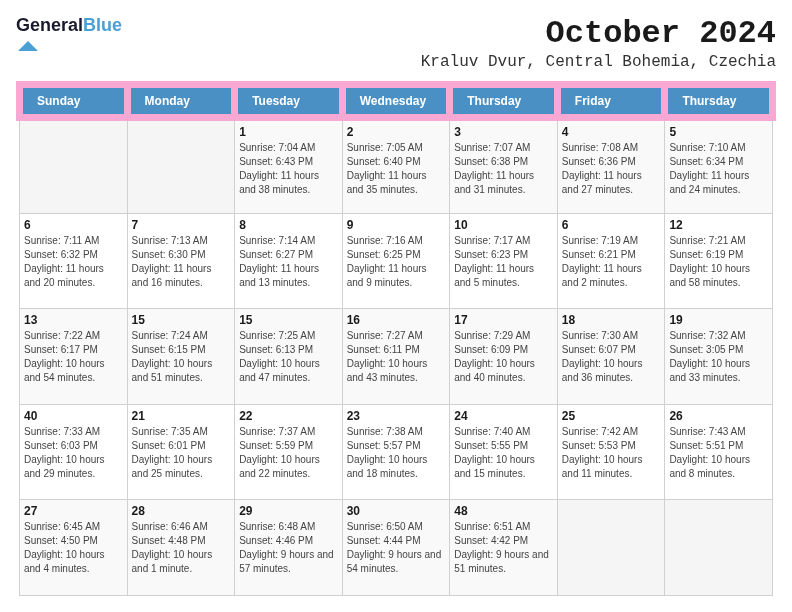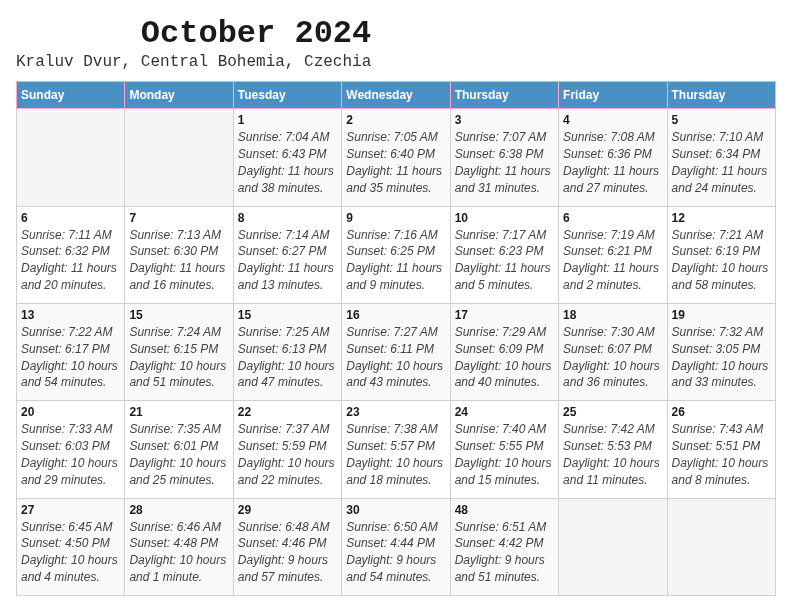"GeneralBlue" div.logo { html: none -> <div> <div> <div> General<span>Blue</span> </div> <svg> <polygon></polygon> </svg> </div> </div> }
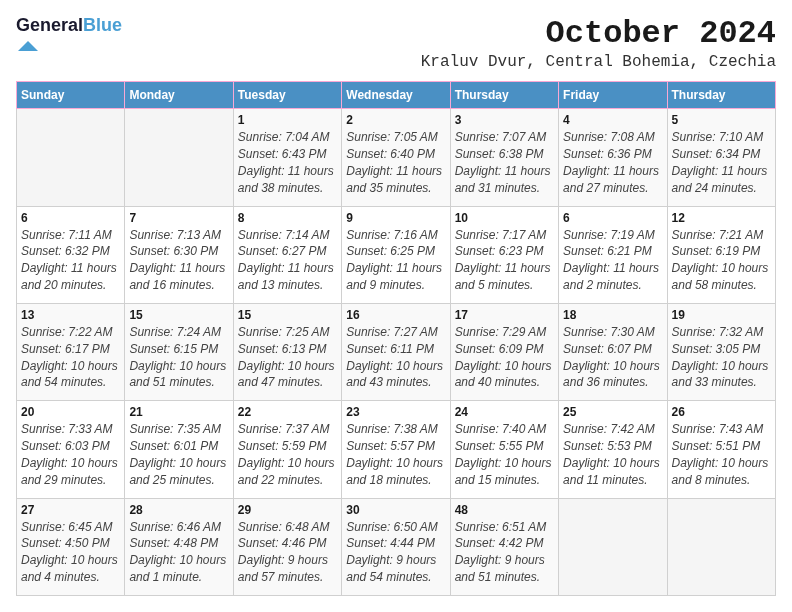"Sunday" .calendar thead th { border: 1px solid #f9a8d4 -> 7px solid #f9a8d4; padding: 6px 4px -> 6px 14px }
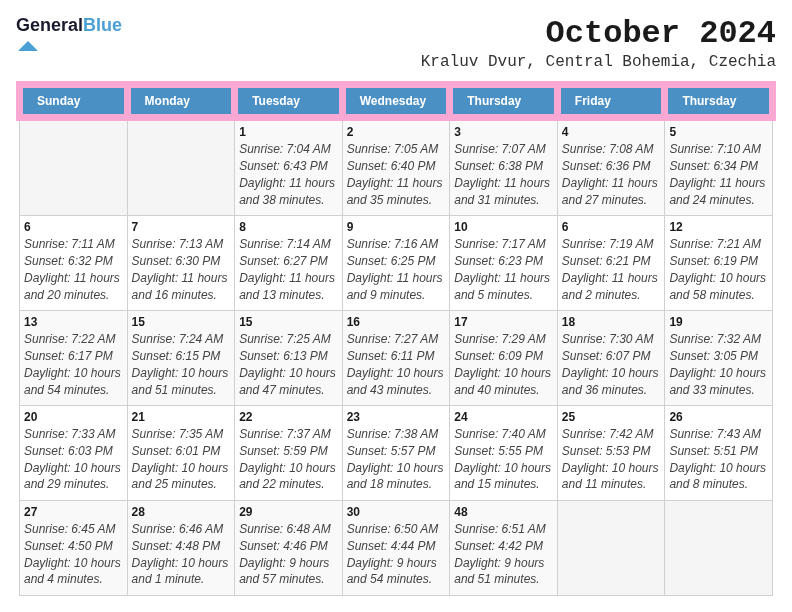"Sunrise: 7:04 AM Sunset: 6:43" .day-info { font-size: 12px -> 10px; font-style: italic -> none }
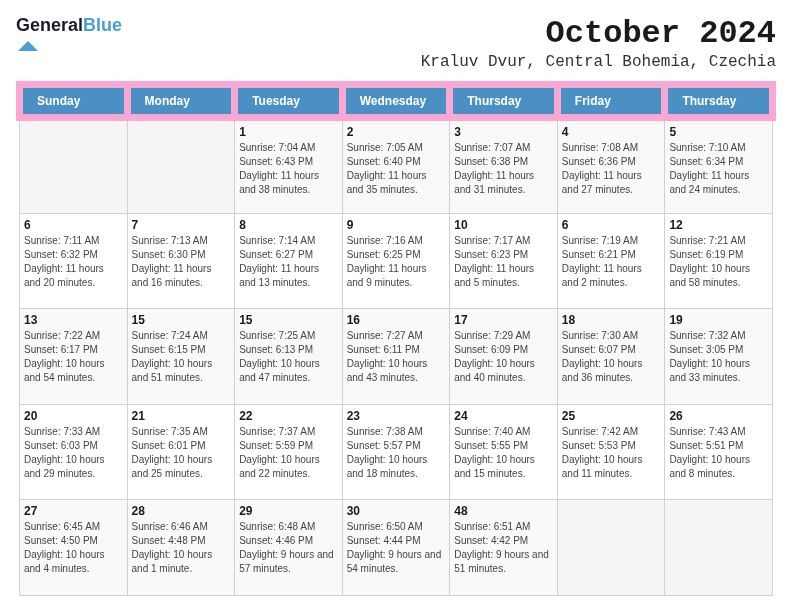"20" span.day-number { text: 20 -> 40 }
